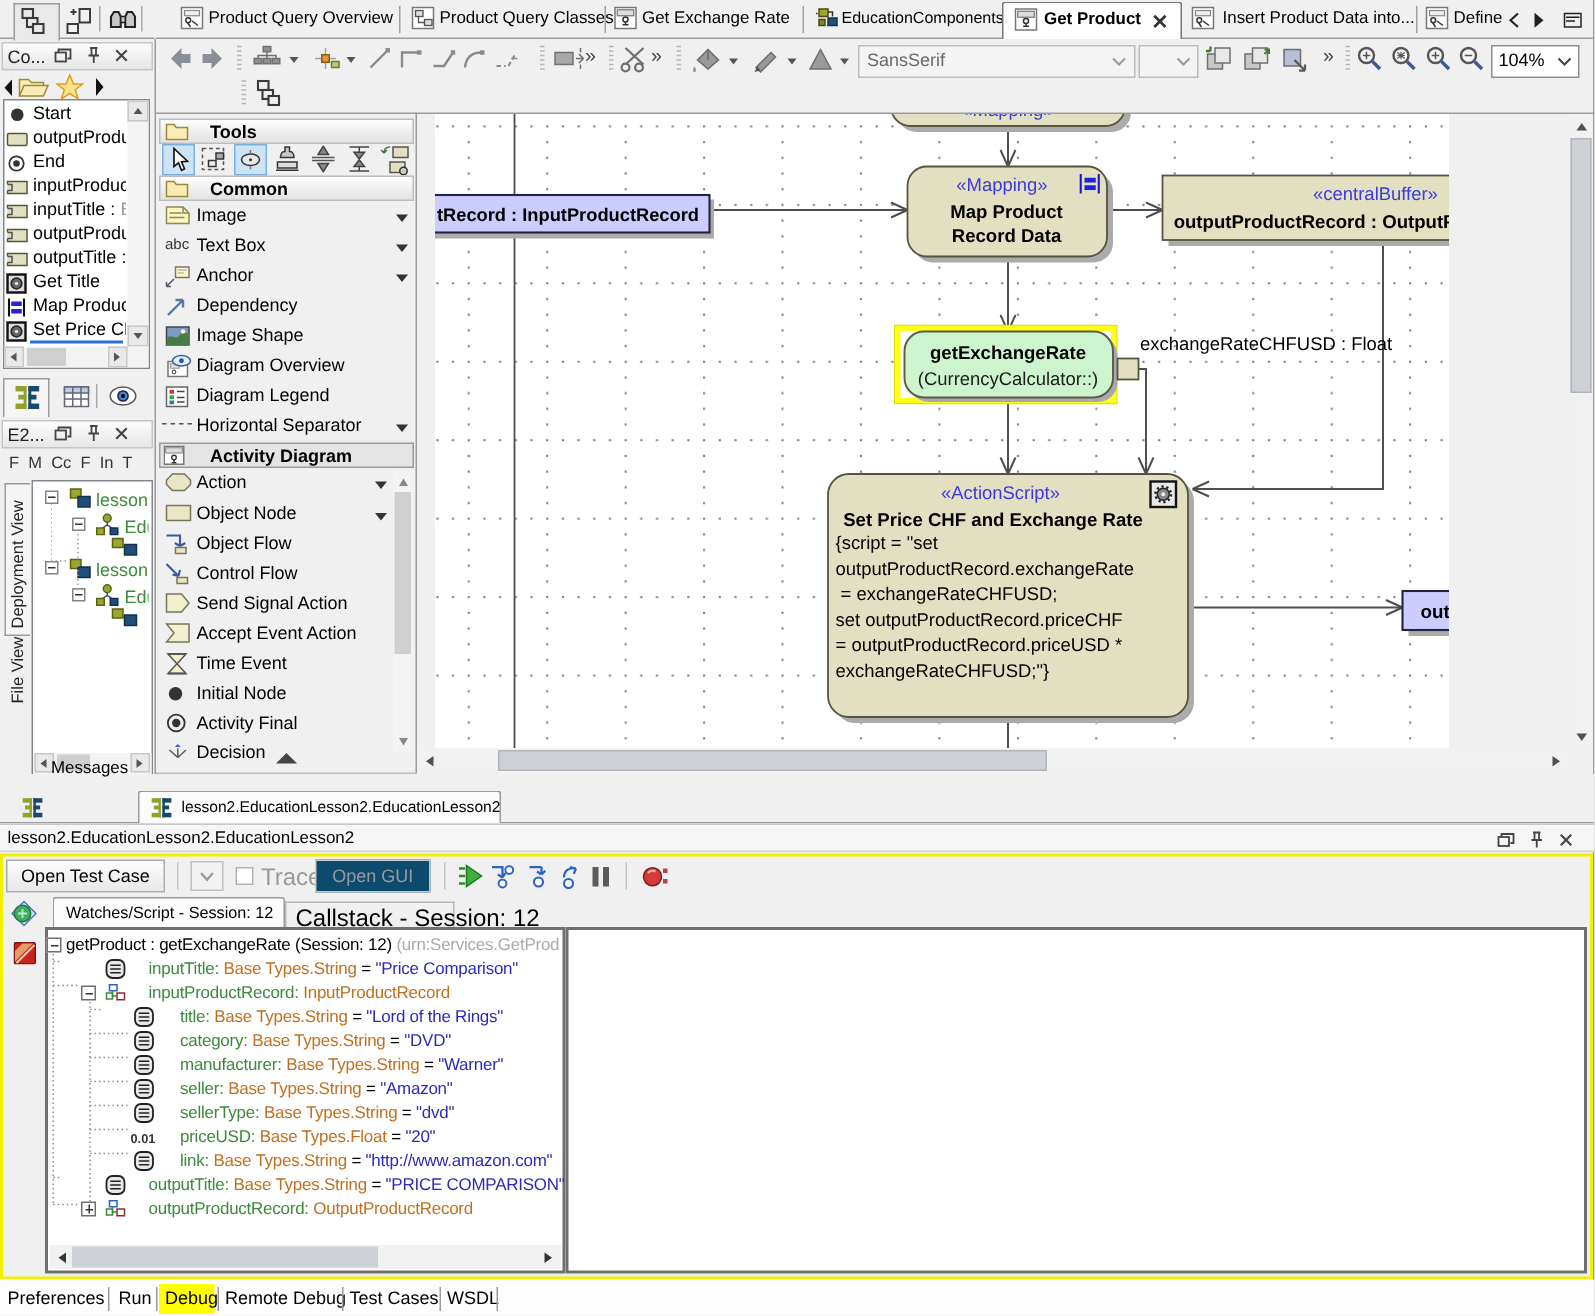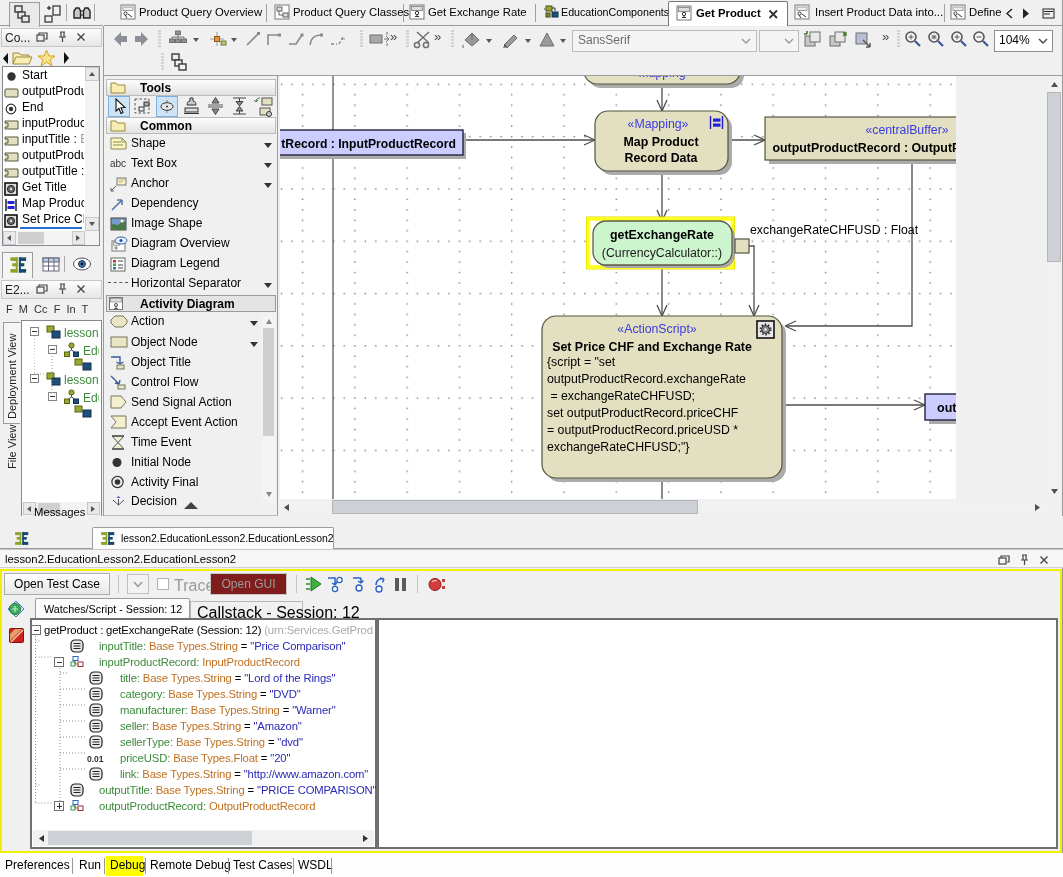"«Mapping»" div.abs { left: 280px -> 290px }
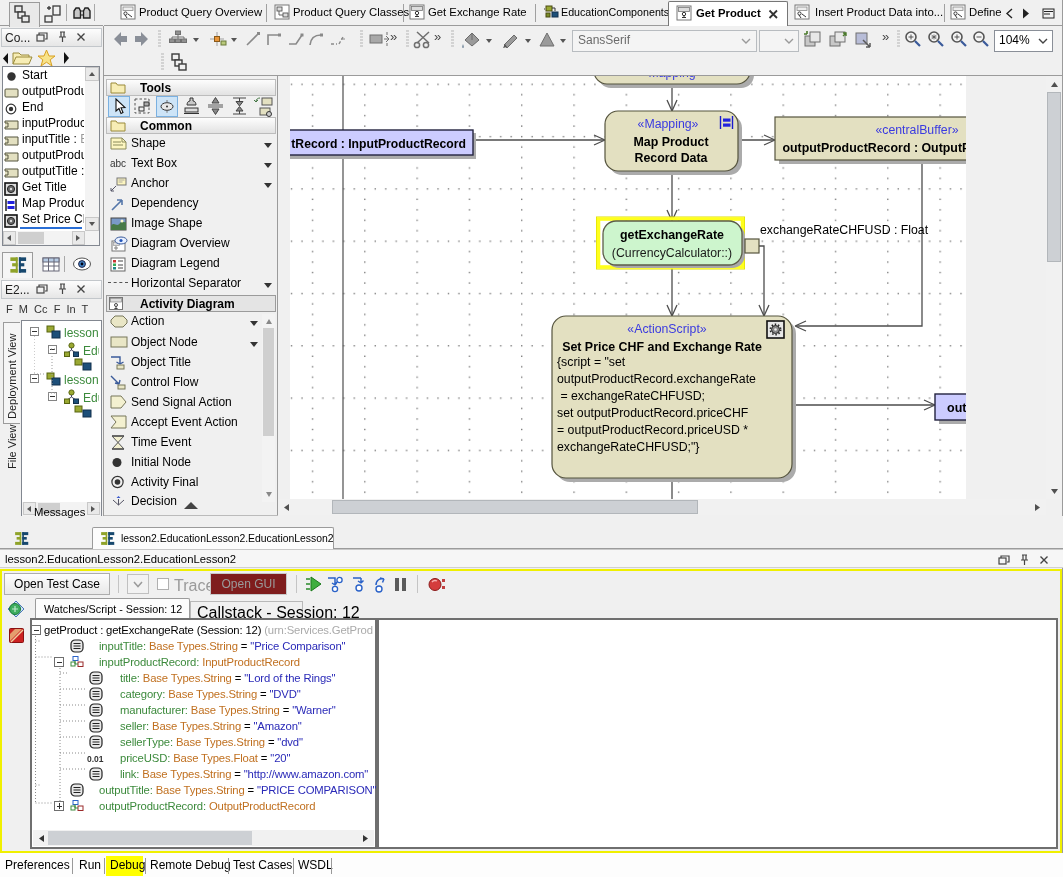"Shape" div.pitem { text: Shape -> Image }
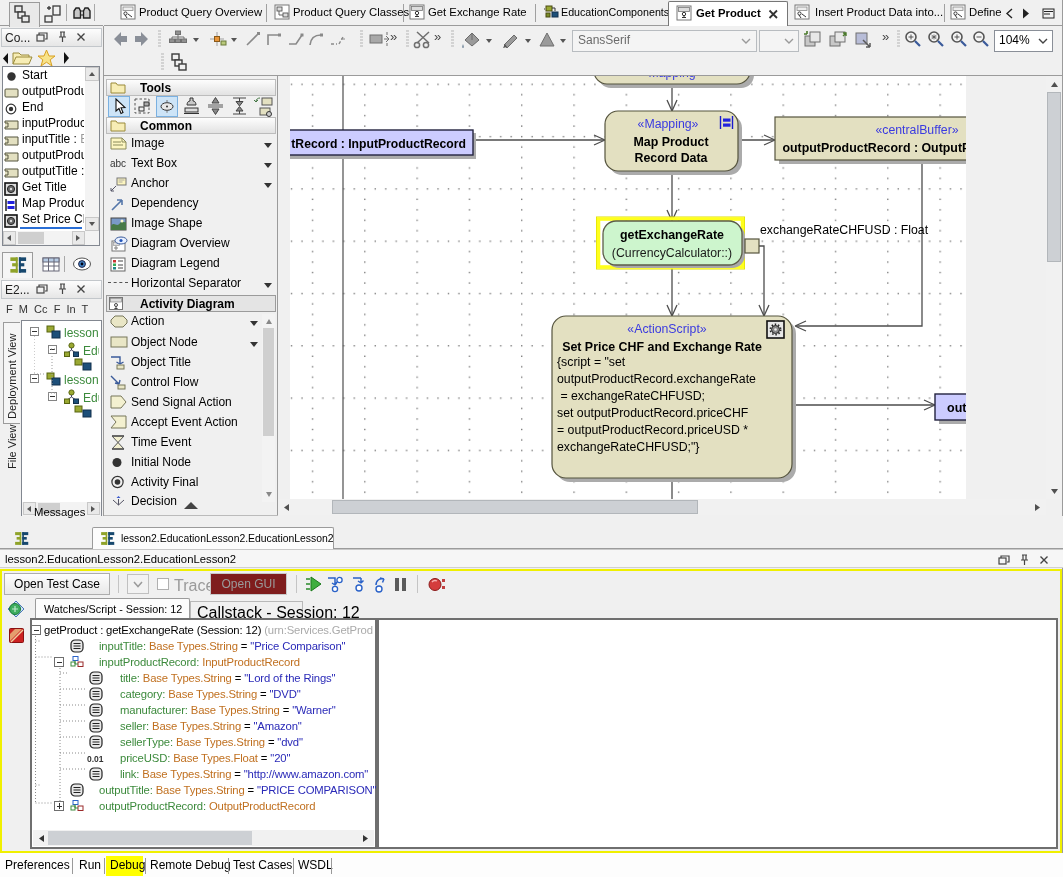"Object Title" div.pitem { text: Title -> Flow }
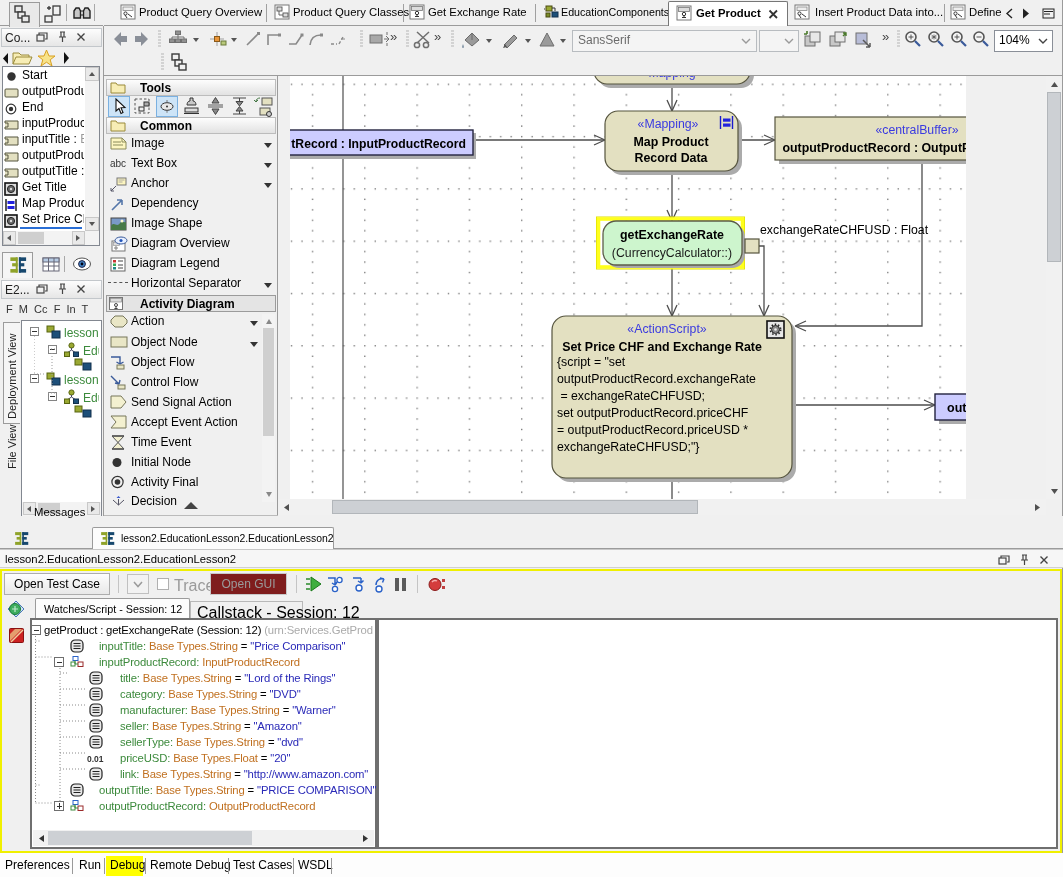"Open GUI" div.abs { background: #7f1d1d -> #0c4a6e }
